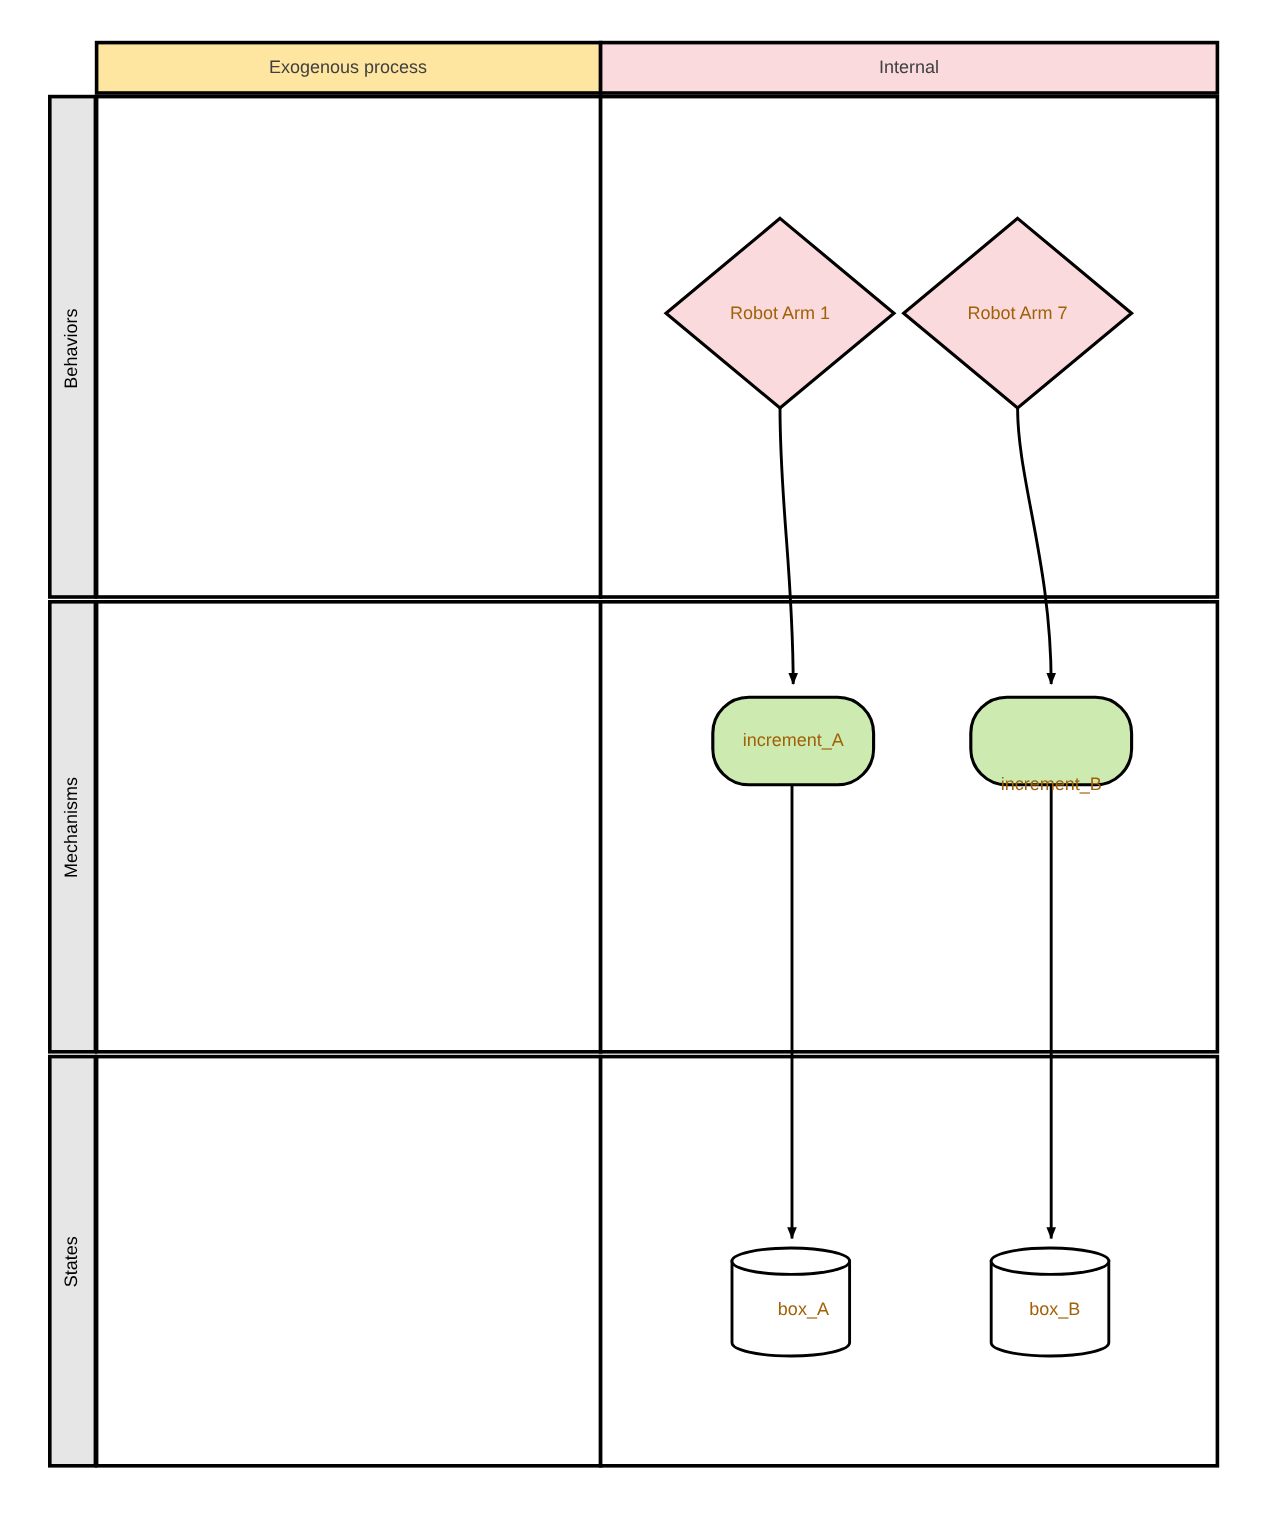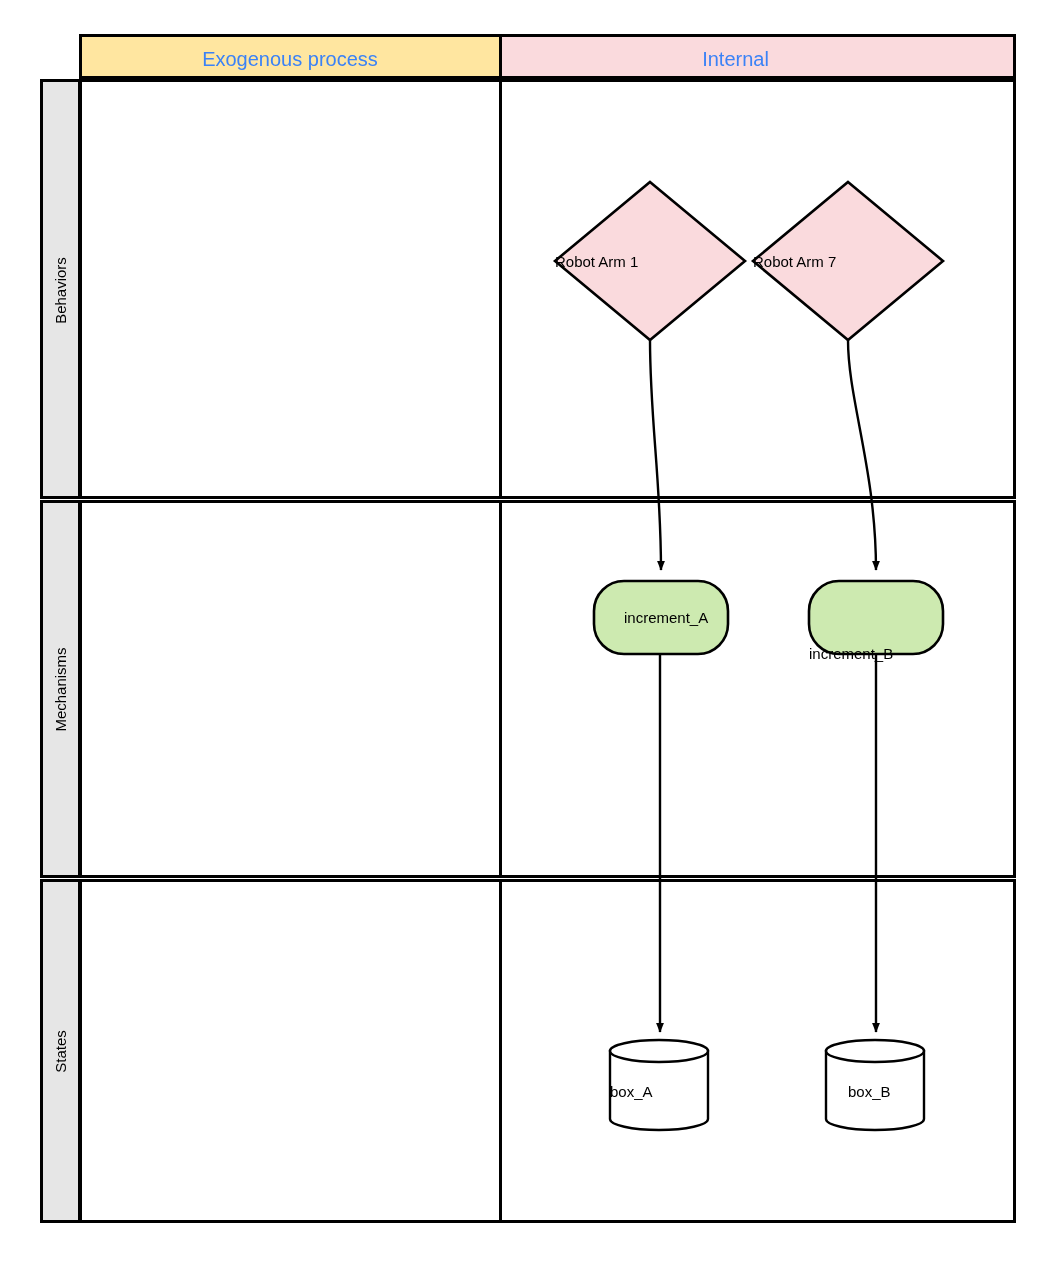"Exogenous process" .hdr-label { color: #3b82f6 -> #404040; font-size: 20px -> 15px }
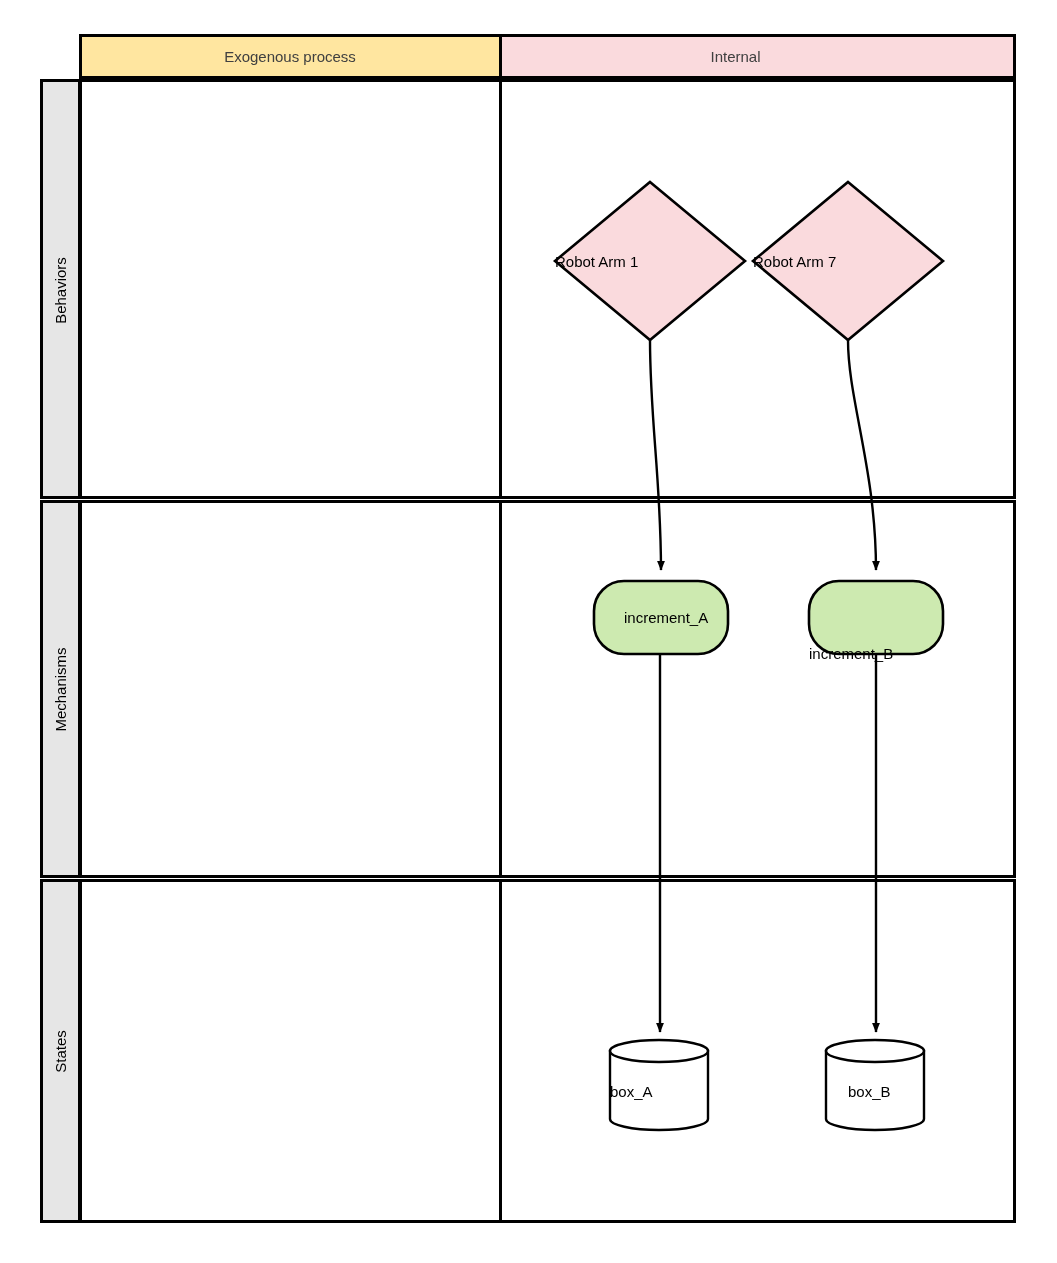"Internal" div.hdr-label { padding-left: none -> 22px }
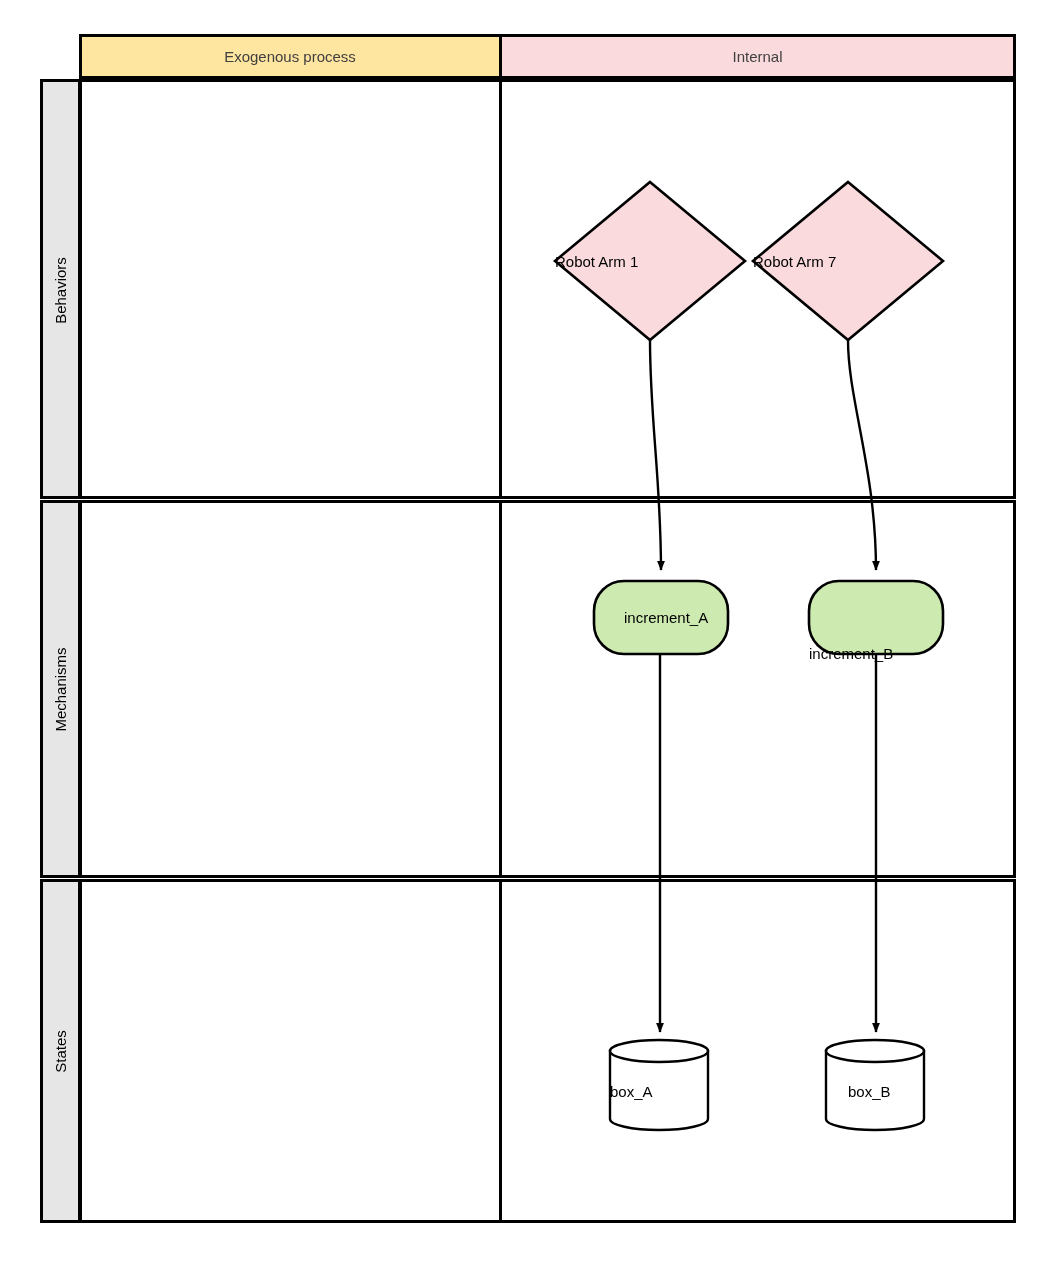"Robot Arm 1" .node-label { color: #000000 -> #a16207; text-align: left -> center }
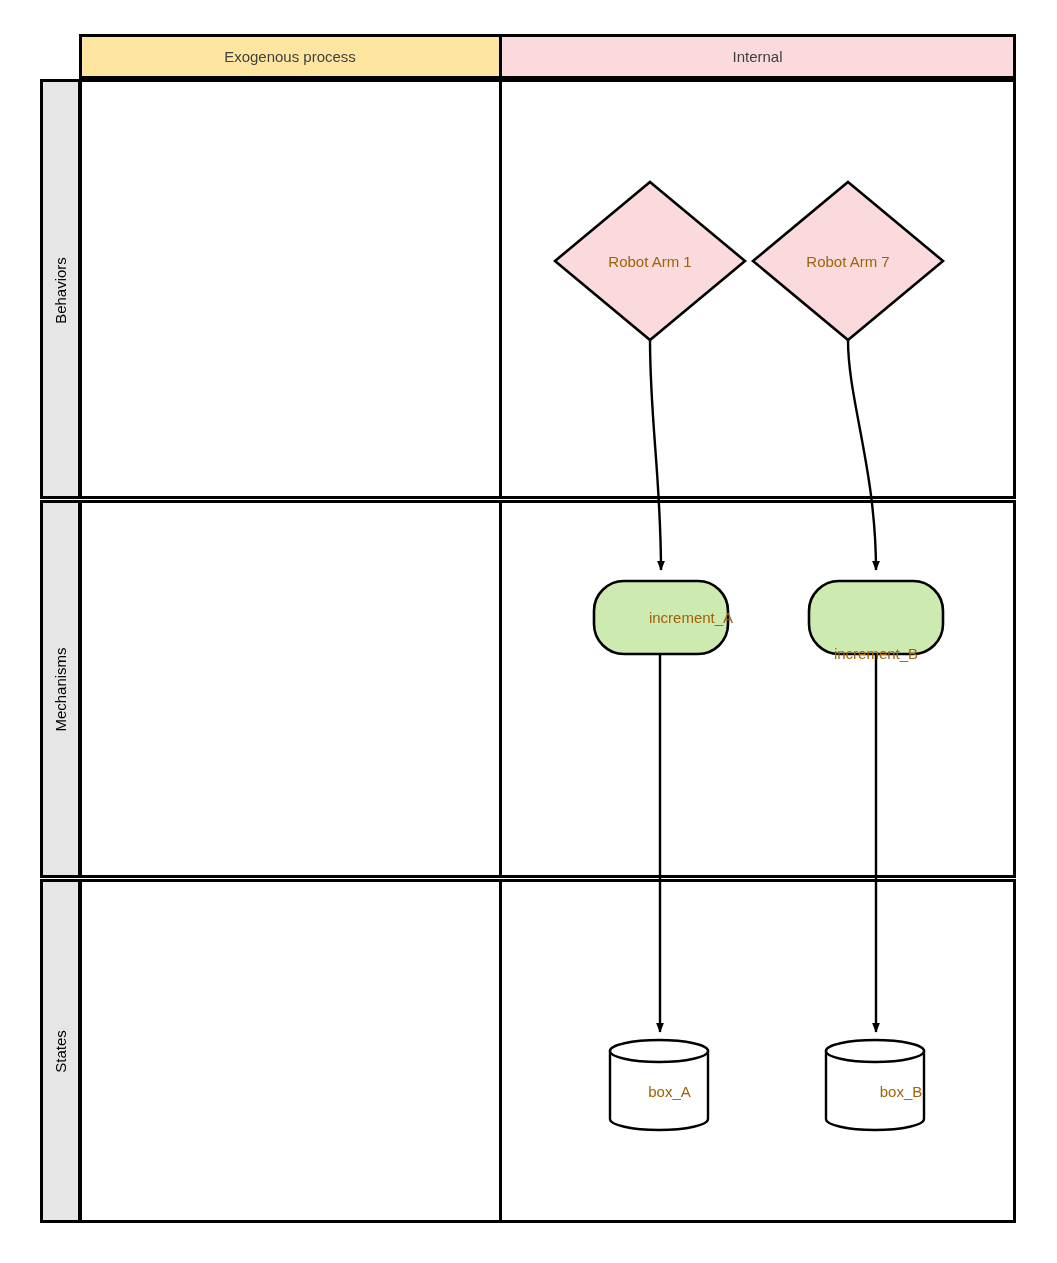"increment_A" div.node-label { left: 624px -> 594px }
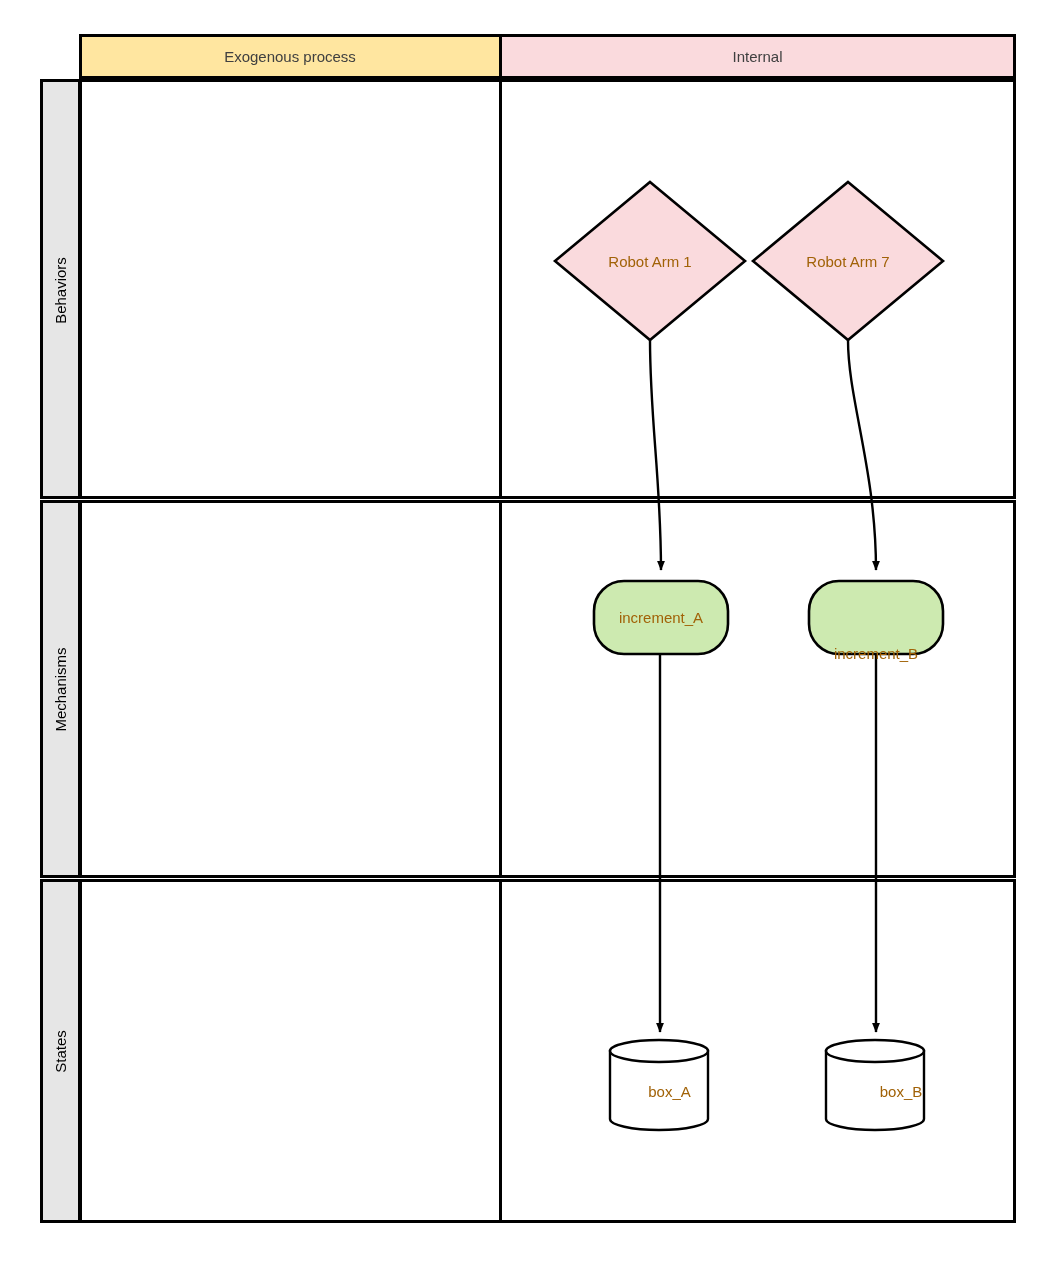"box_B" div.node-label { margin-left: 22px -> none }
